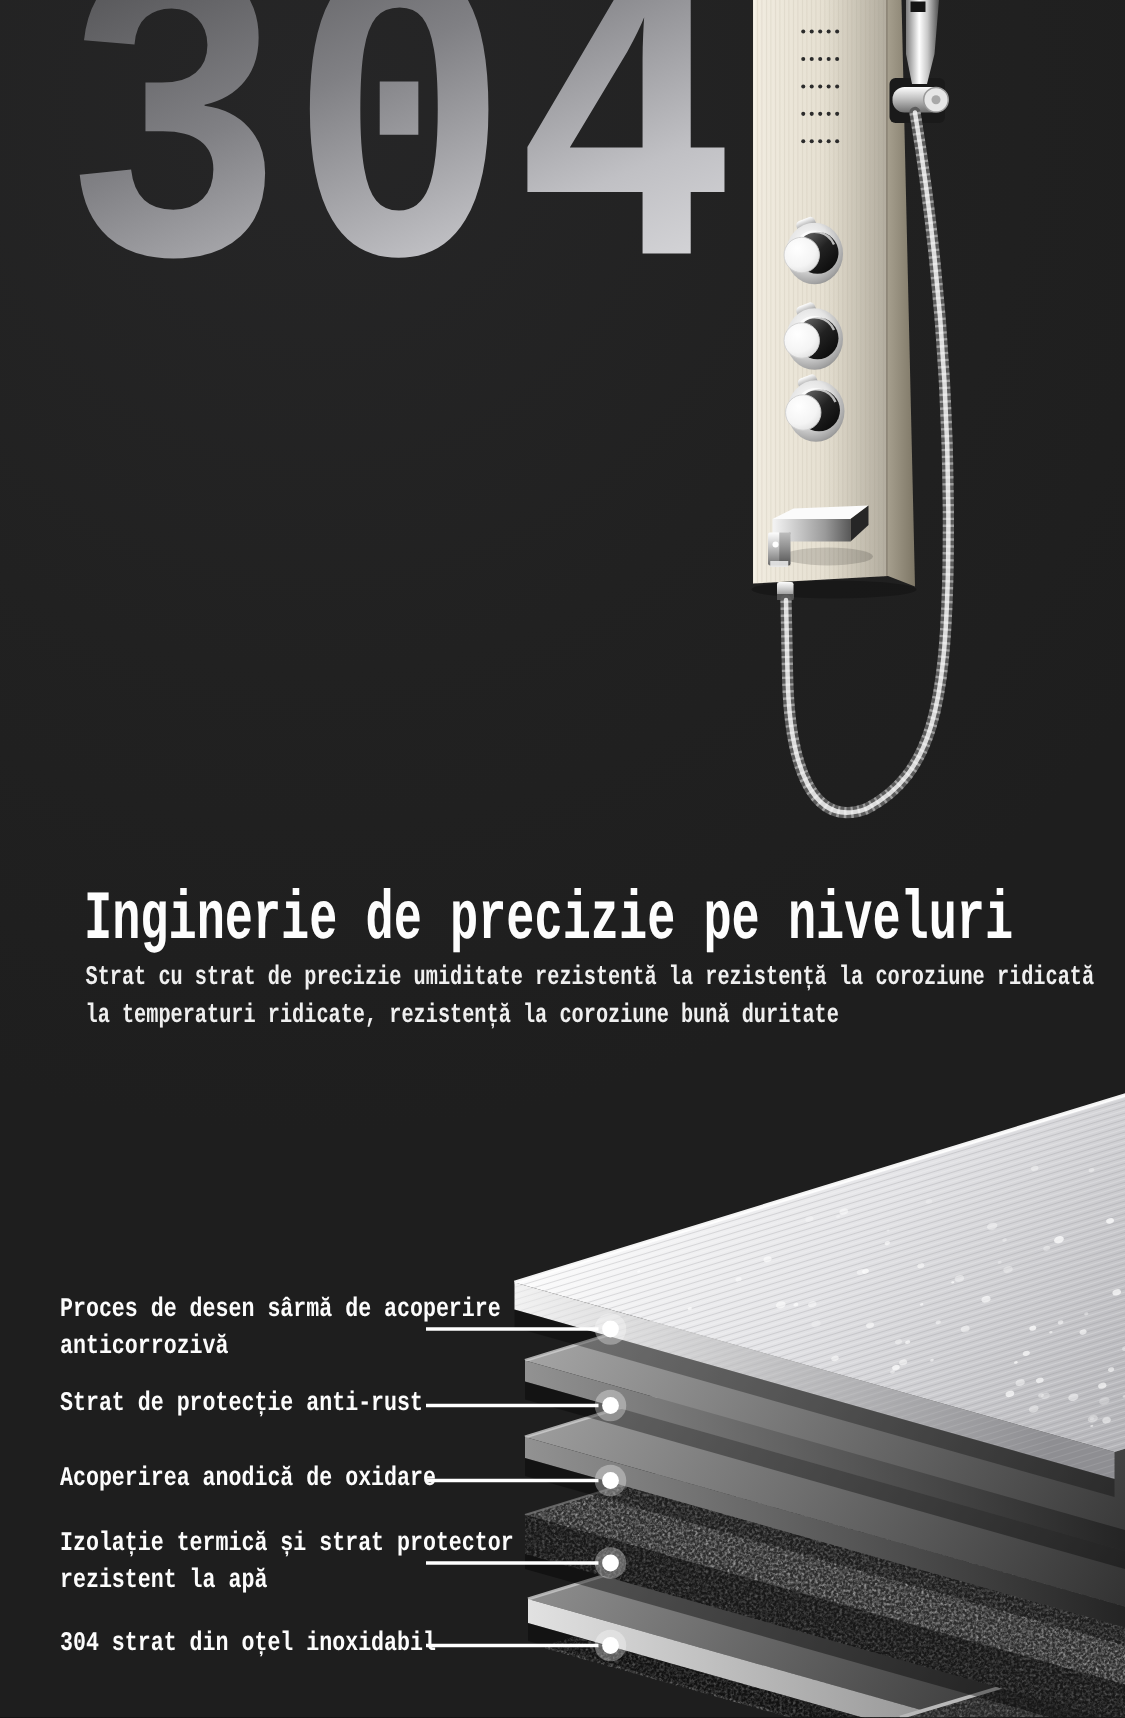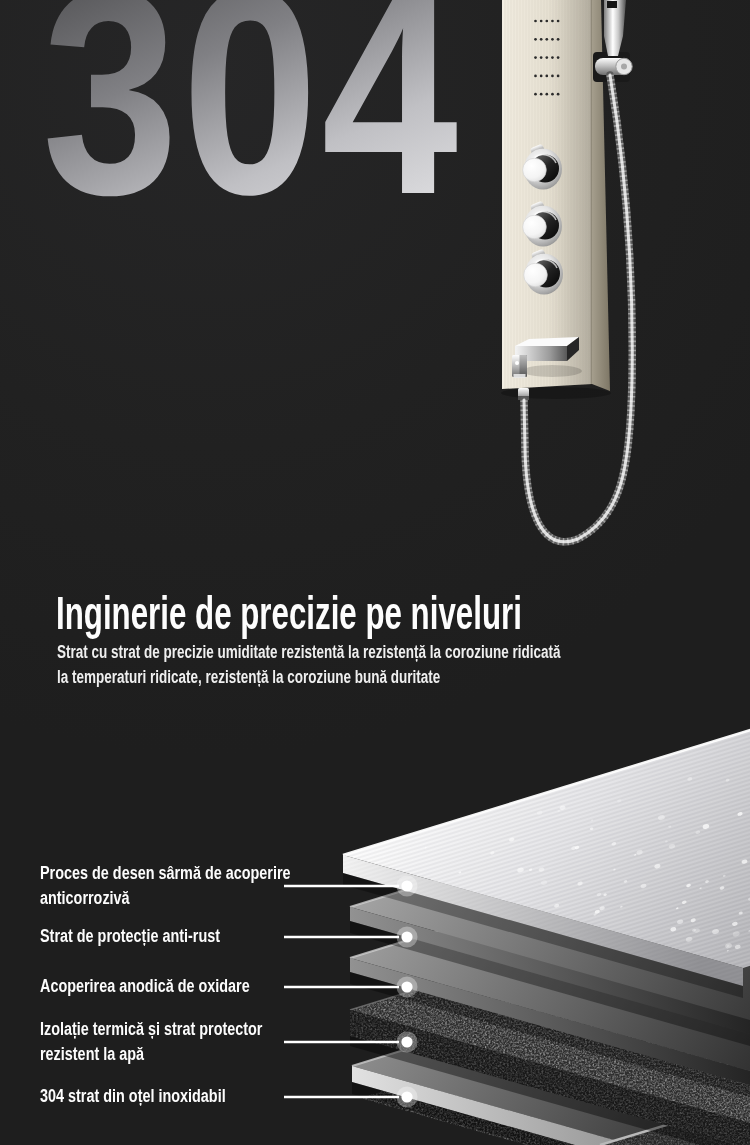"304" .canvas { font-family: Liberation Sans, sans-serif -> Liberation Mono, monospace }
